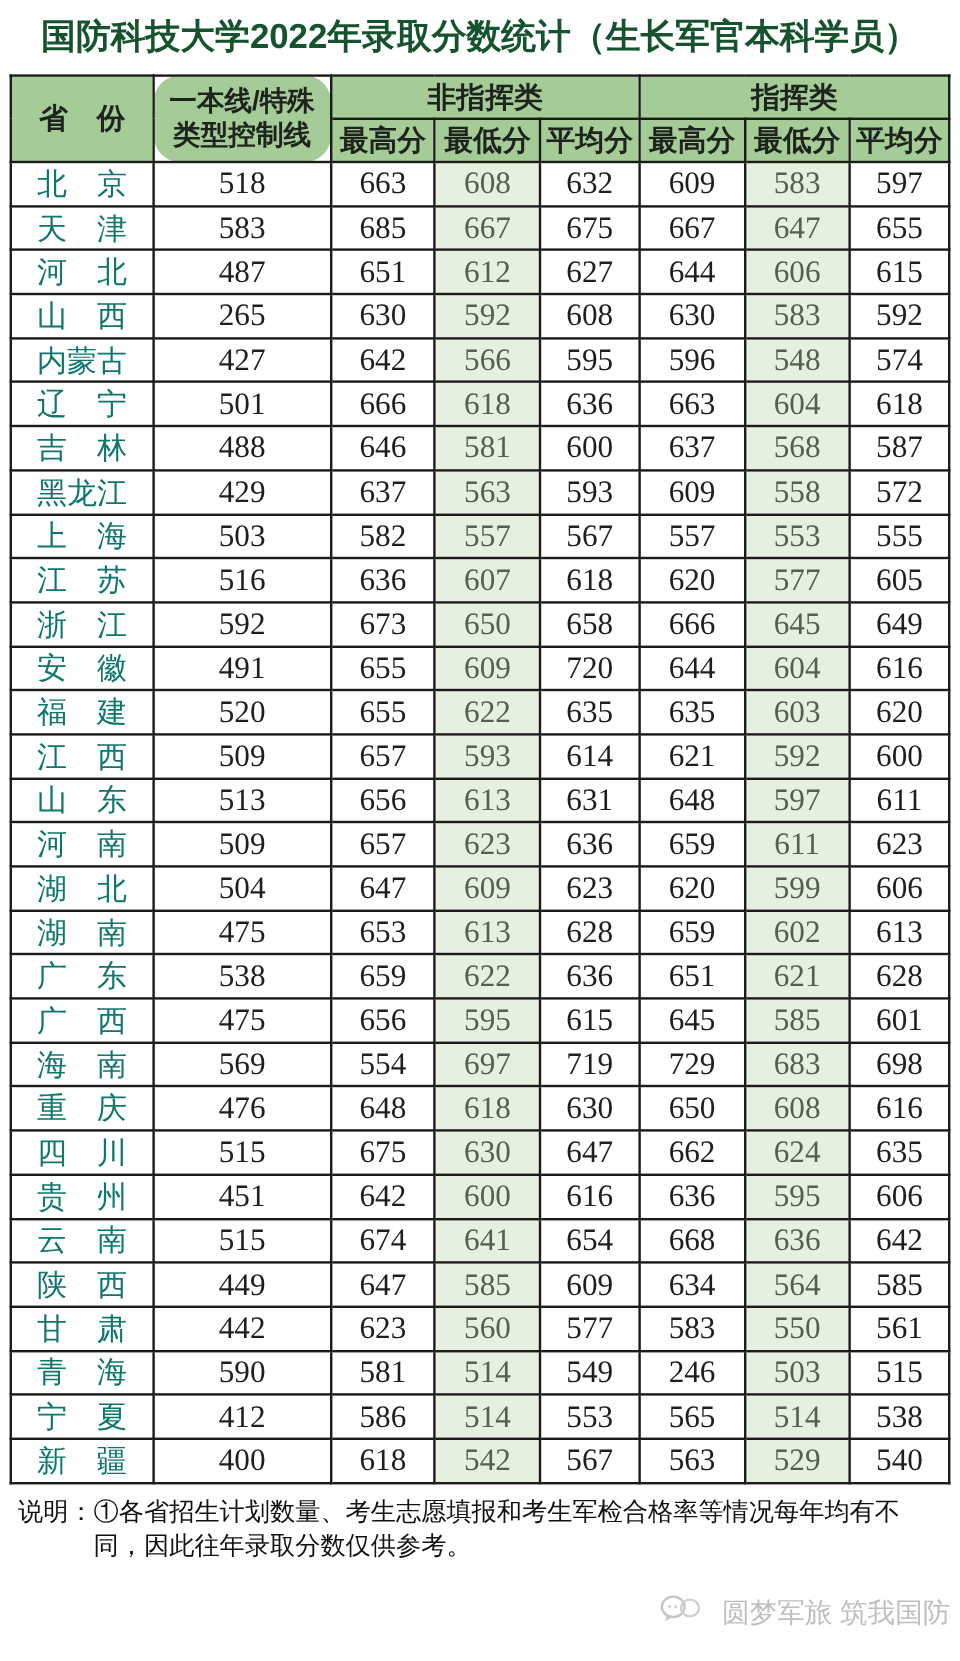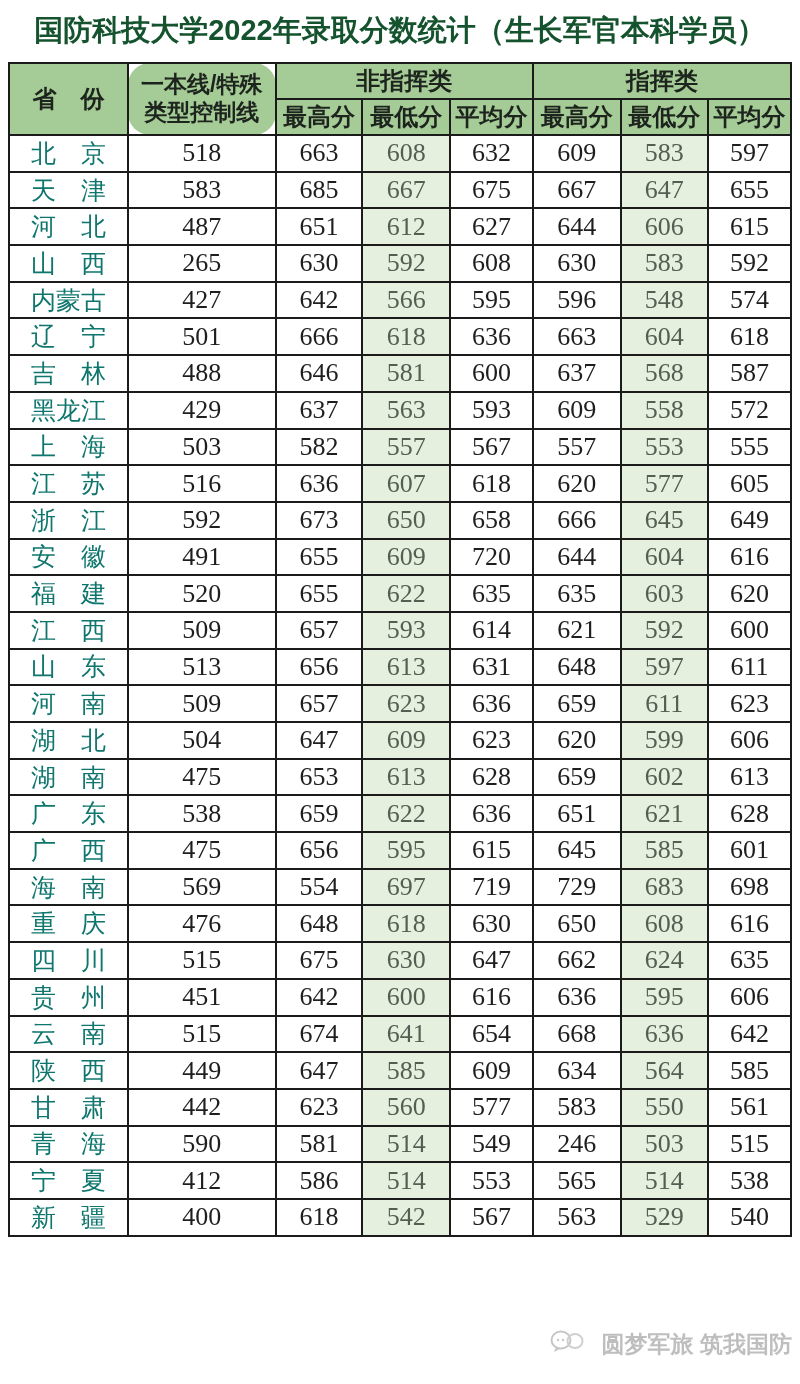"说明：" span.notes-label { html: none -> <span>说明：</span> }
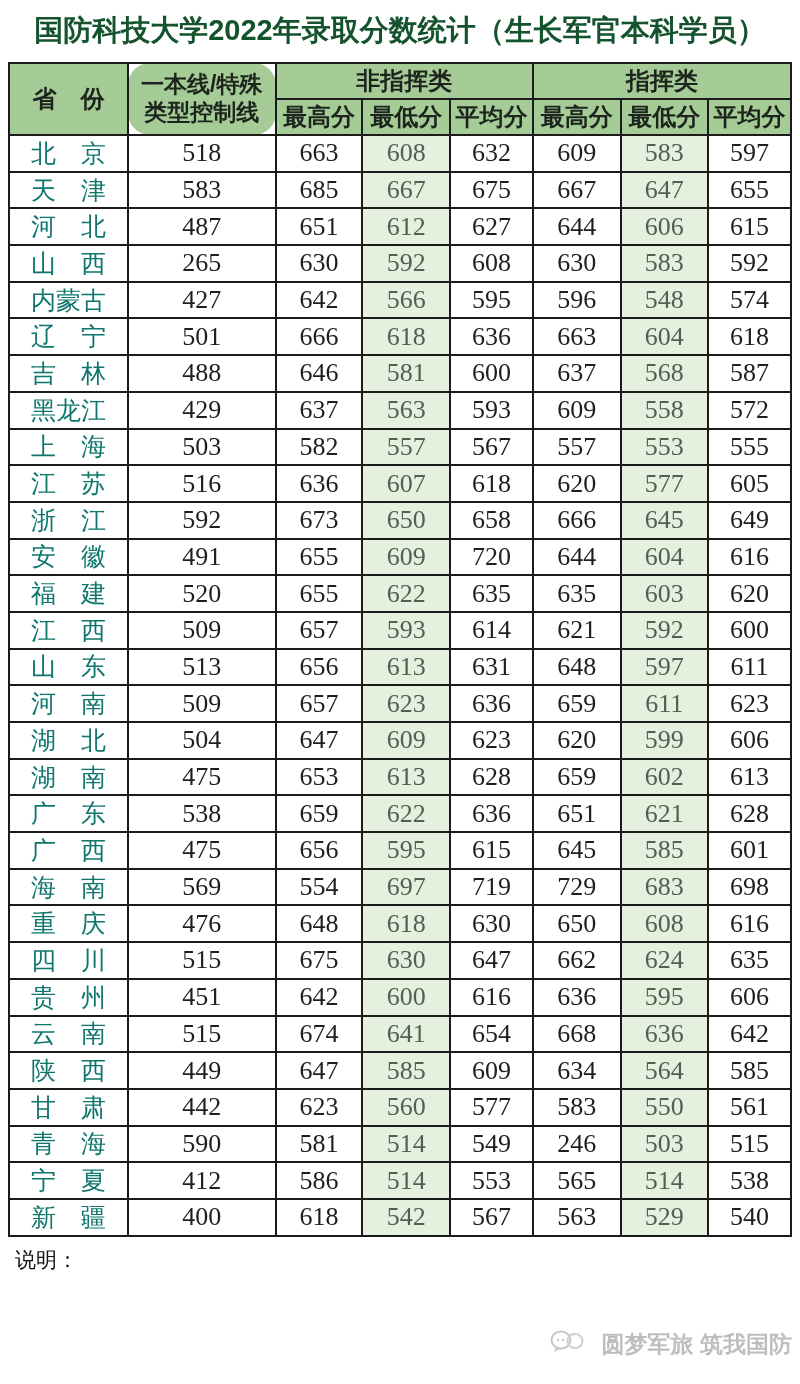"①各省招生计划数量、考生志愿填报和考生军检合格率等情况每年均有不同，因此往年录取" p { html: none -> <p>①各省招生计划数量、考生志愿填报和考生军检合格率等情况每年均有不同，因此往年录取分数仅供参考。</p> }
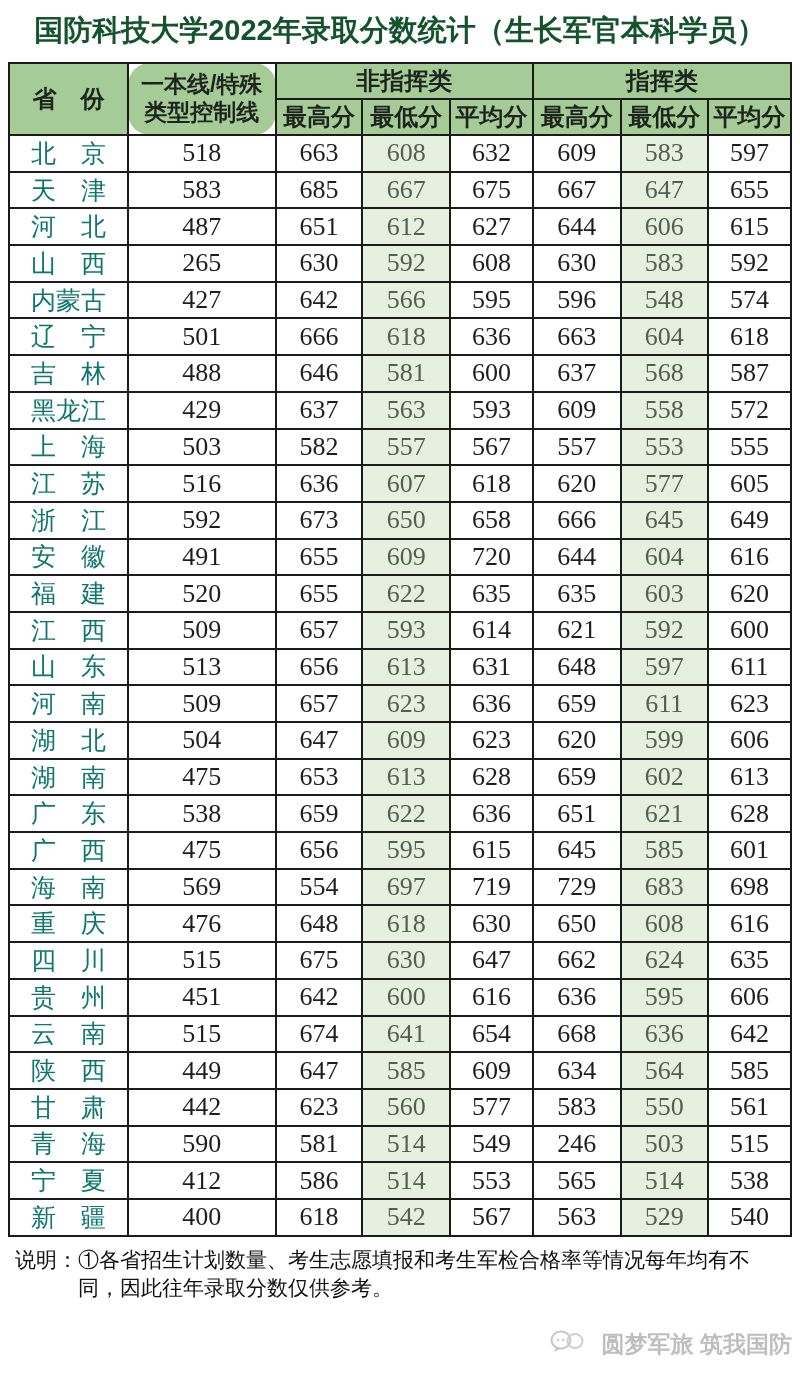"圆梦军旅 筑我国防" .watermark { align-items: center -> flex-start; font-weight: bold -> normal }
